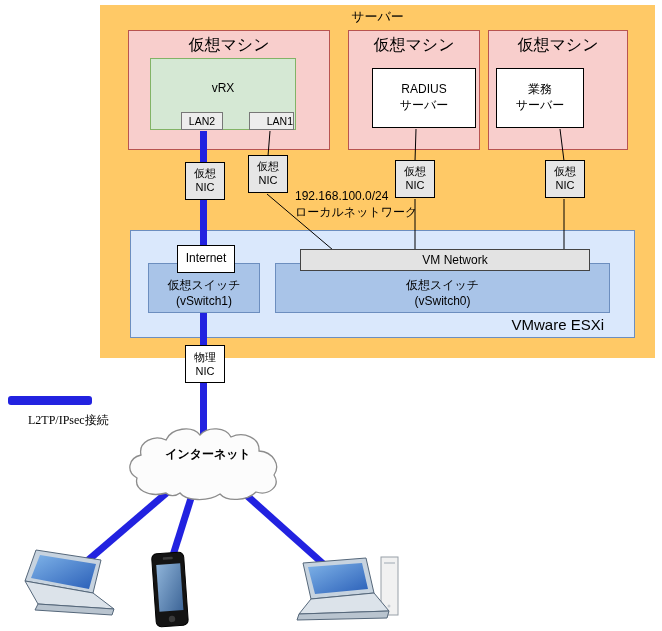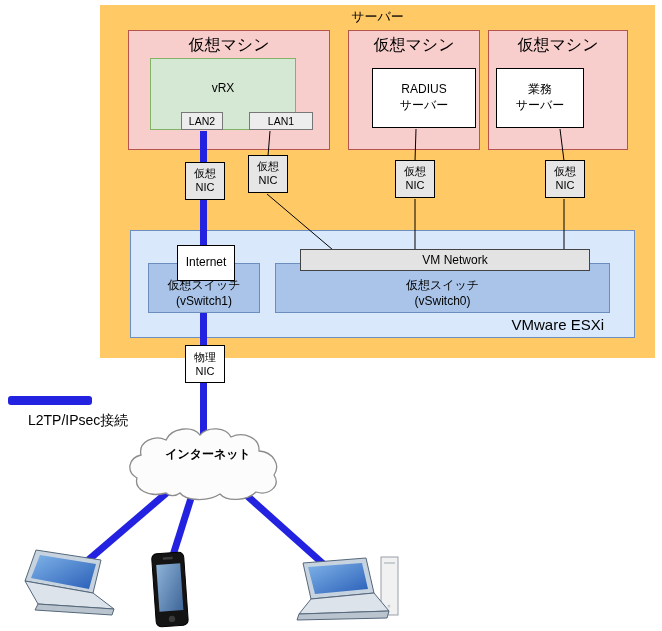"LAN1" div.abs { align-items: none -> flex-end; width: 64px -> 45px }
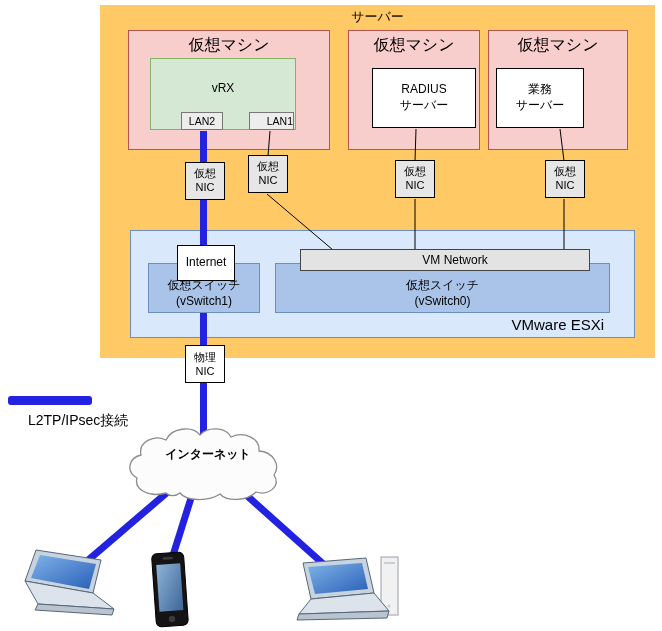"192.168.100.0/24" div.abs { html: none -> <div> <div>192.168.100.0/24</div> <div>ローカルネットワーク</div> </div> }
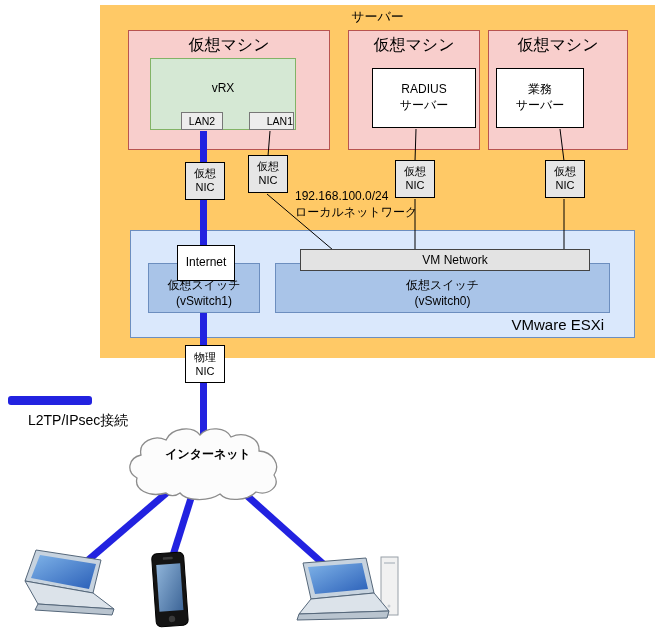"Internet" div.abs { height: 36px -> 28px }
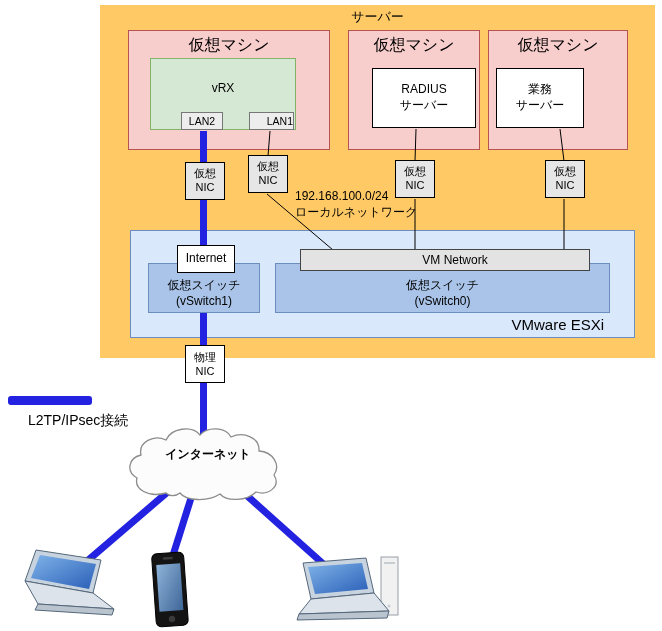"L2TP/IPsec接続" .legend-label { font-family: none -> Liberation Serif, serif; font-size: 14px -> 12px }
